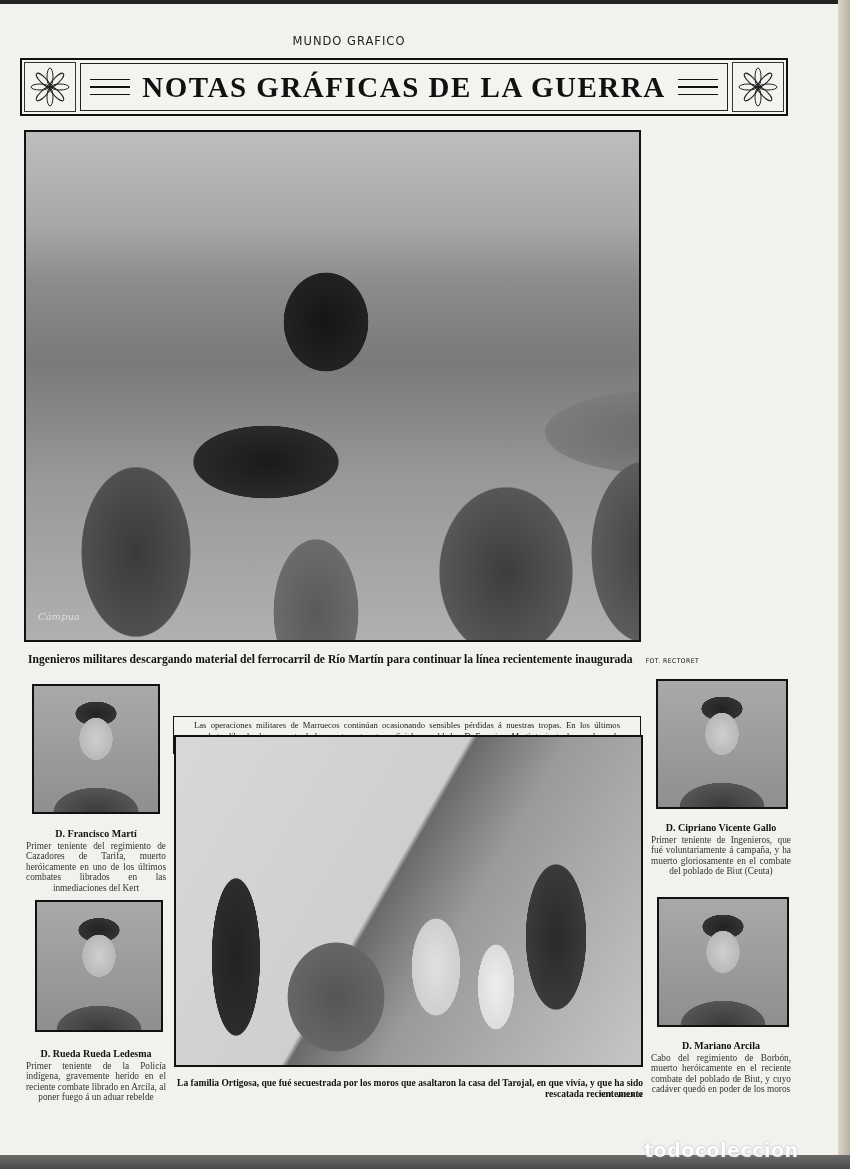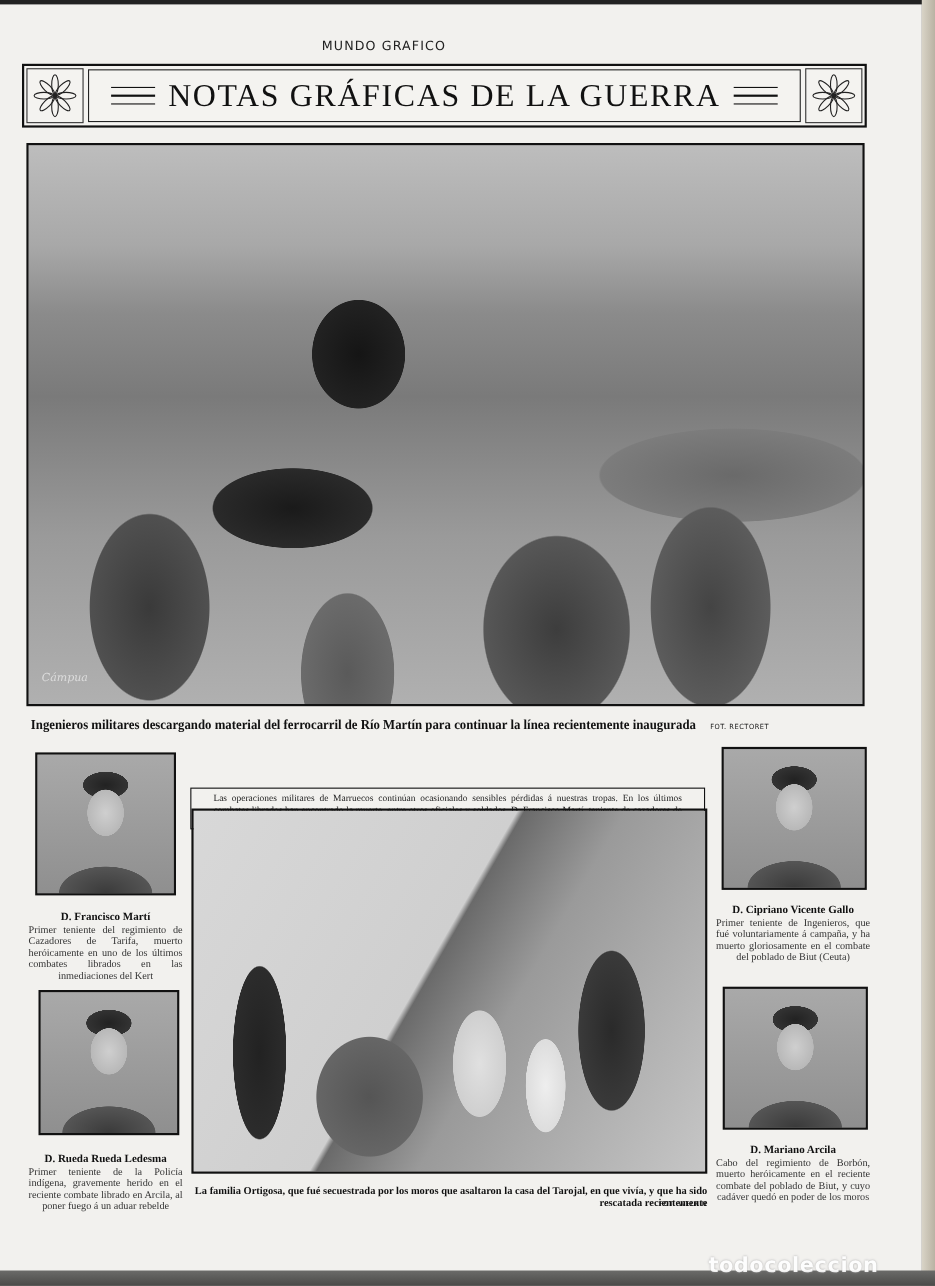"NOTAS GRÁFICAS DE LA GUERRA" .title-box { font-weight: none -> bold }
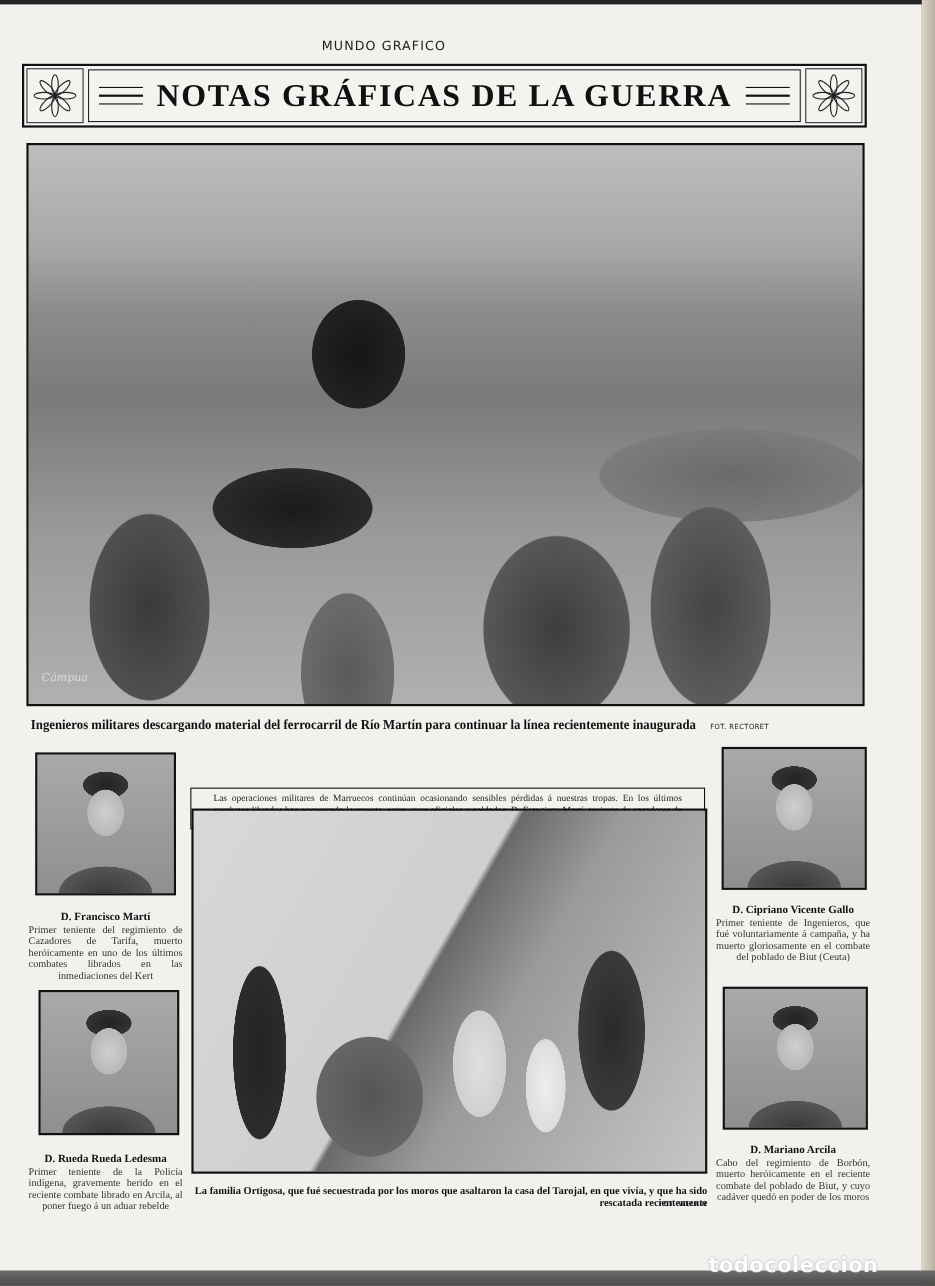"Cámpua" .photo-main { width: 762px -> 617px }
